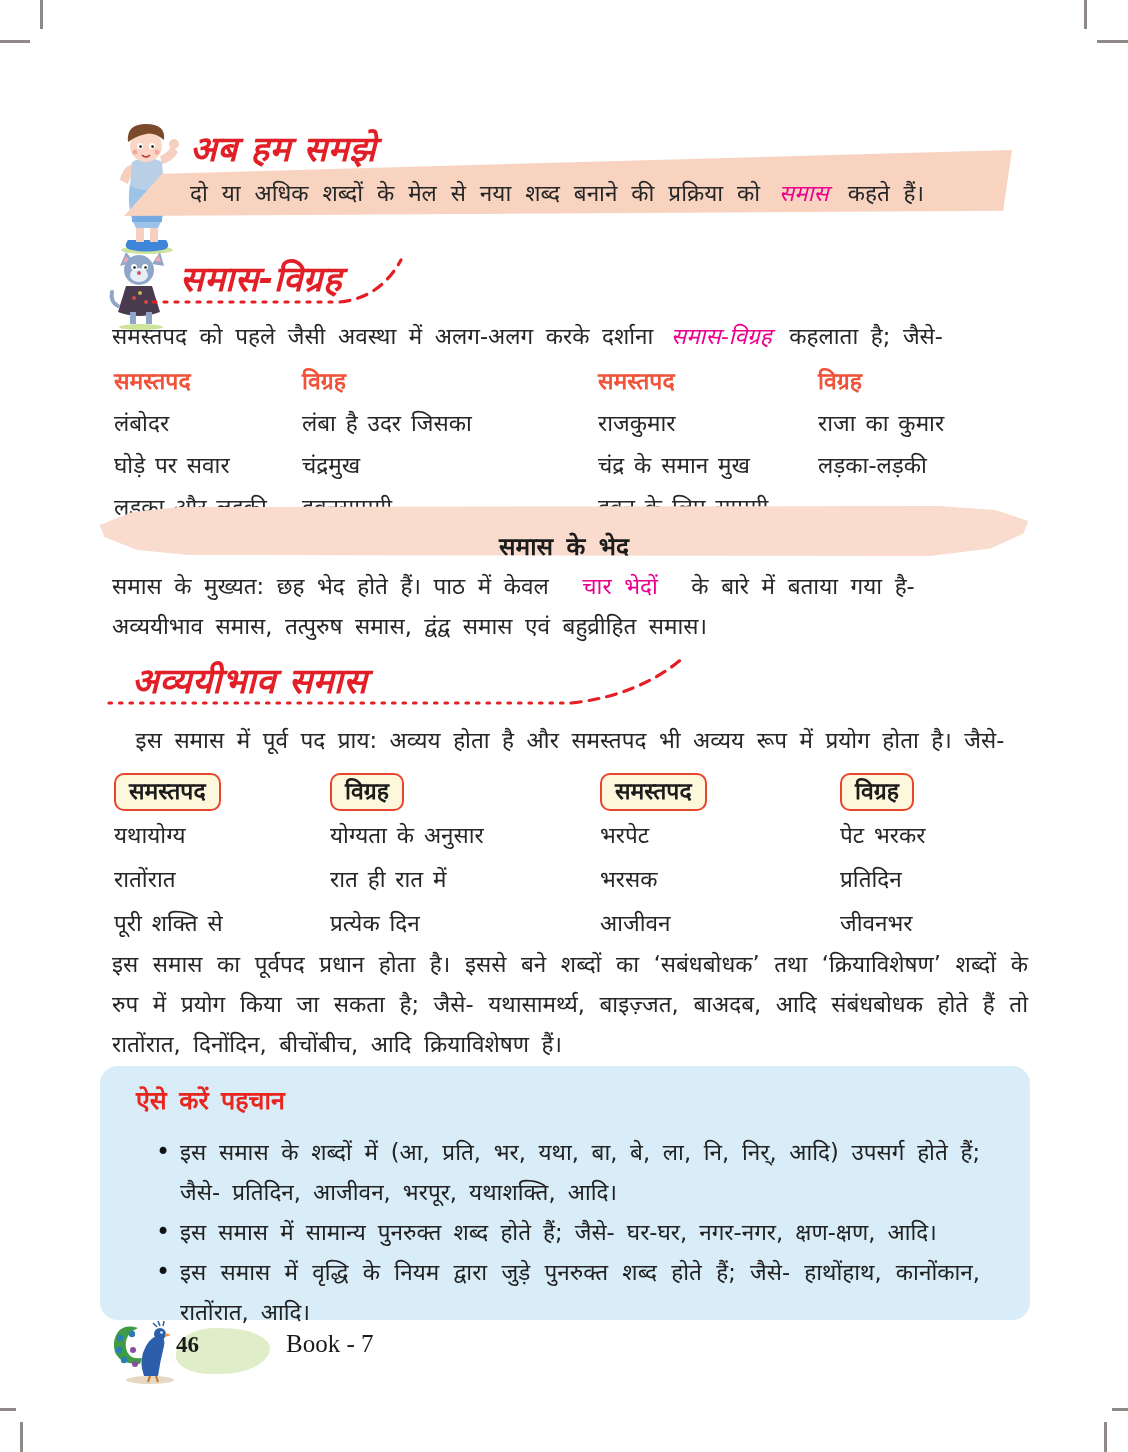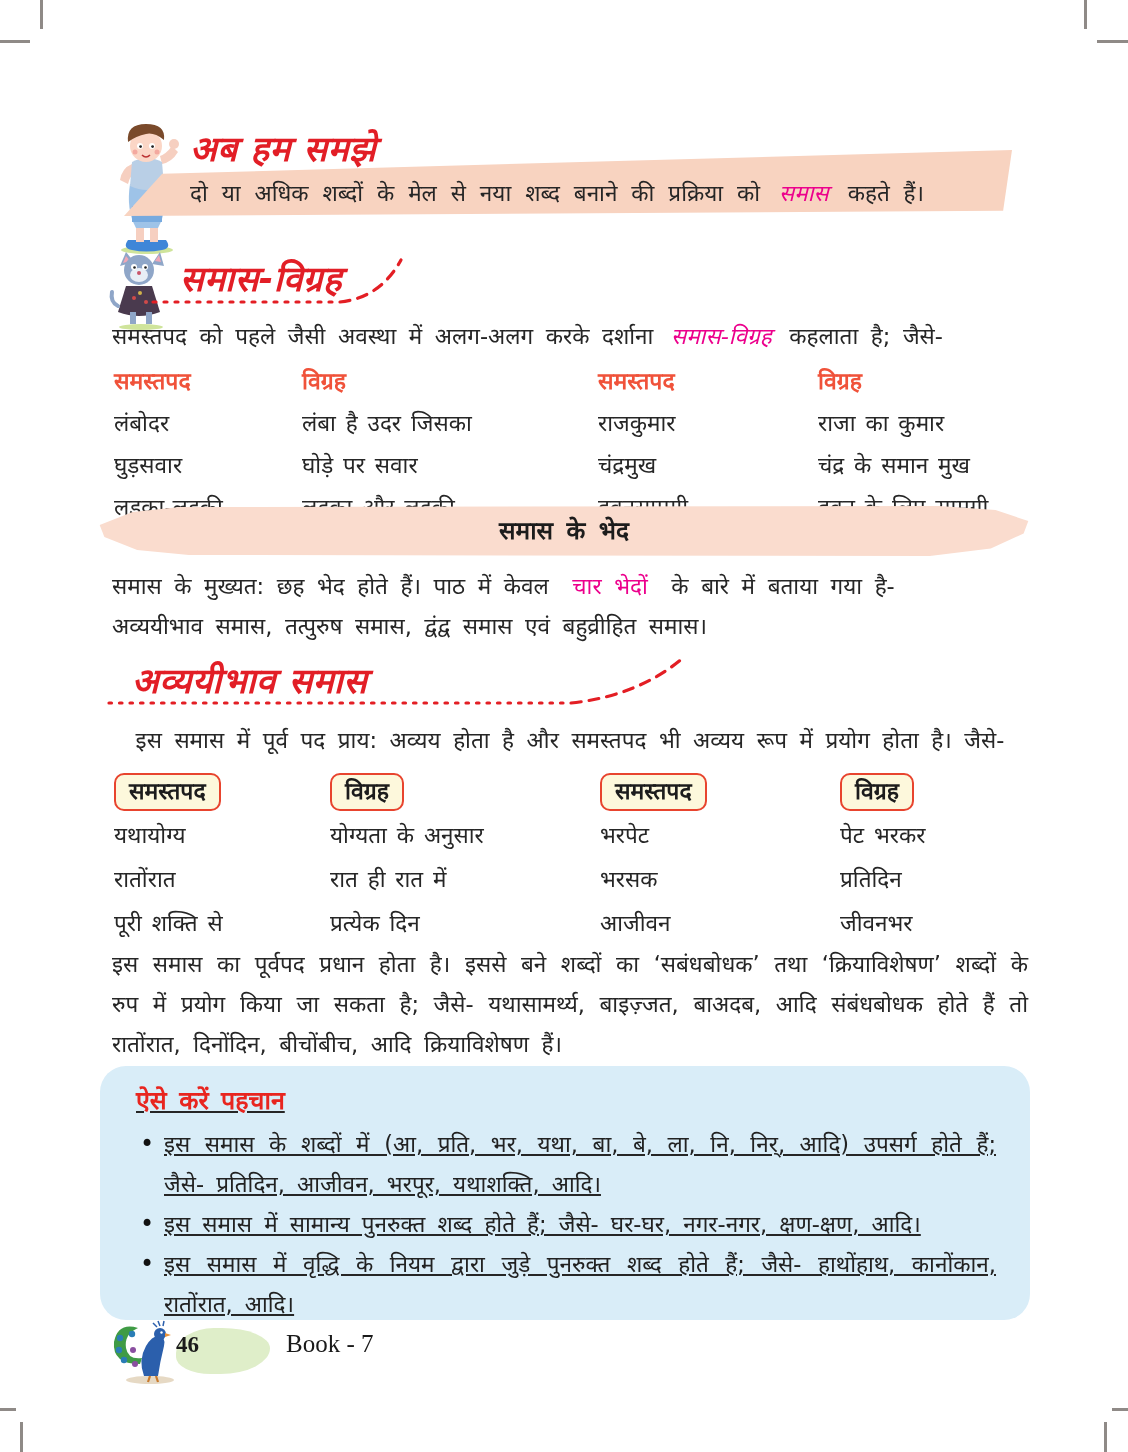"घुड़सवार" div.cell { html: <div>घुड़सवार</div> -> none }
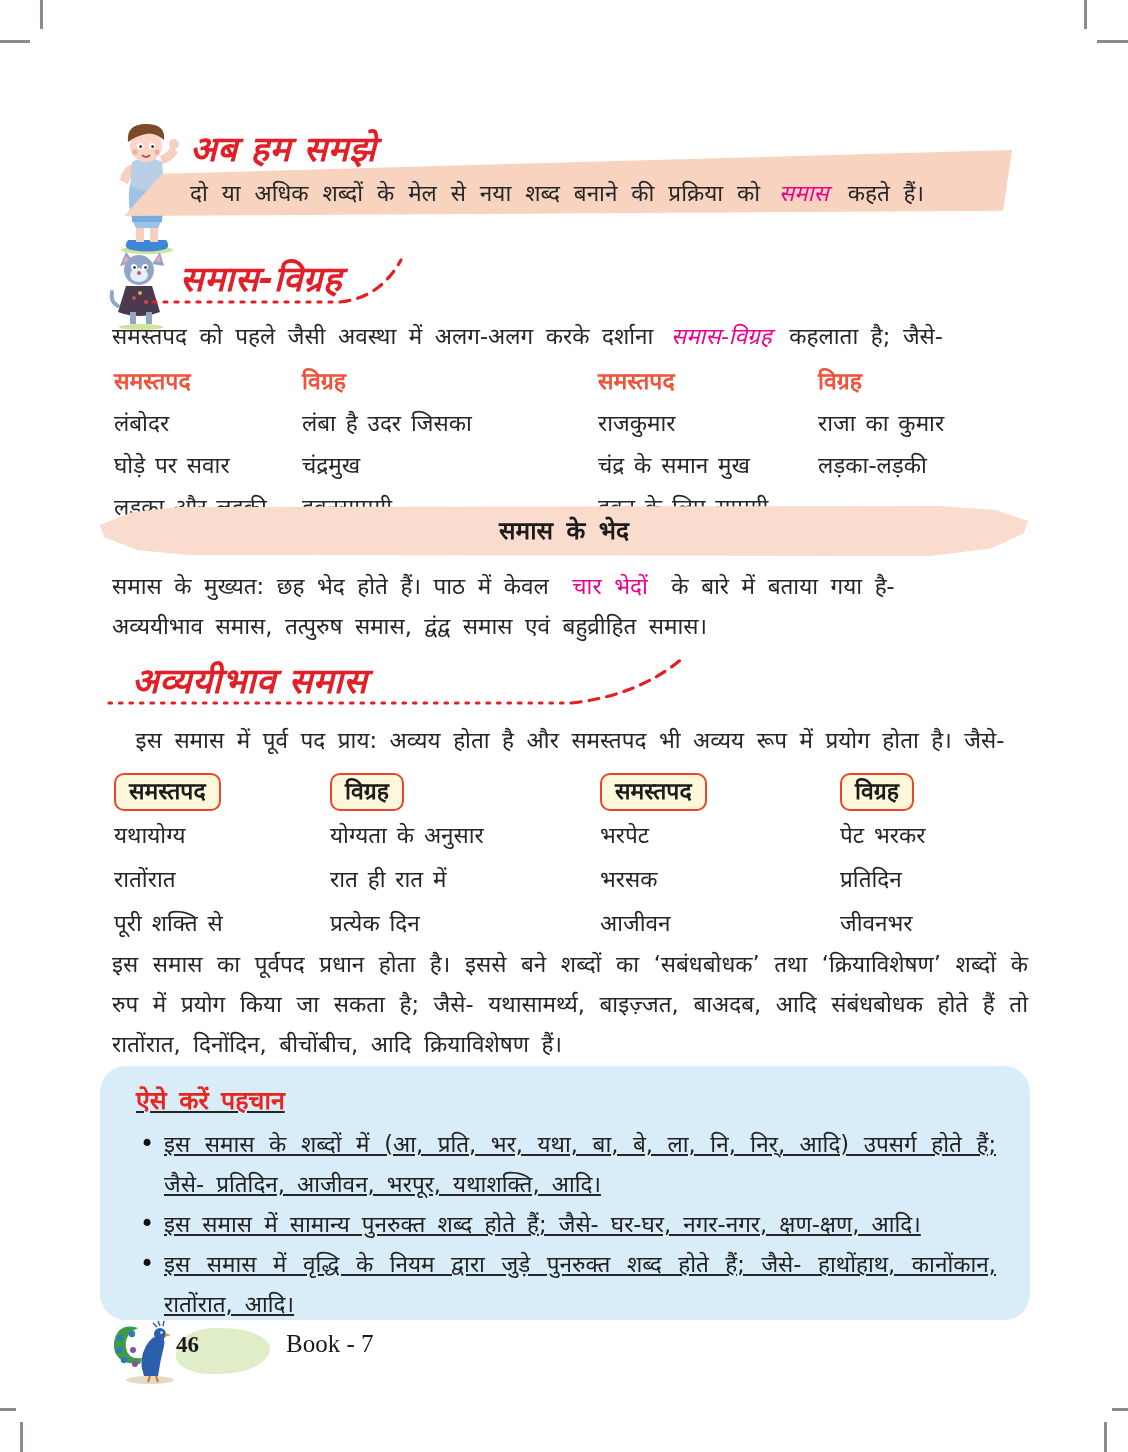"समास के भेद" .brush span { margin-top: none -> 16px }
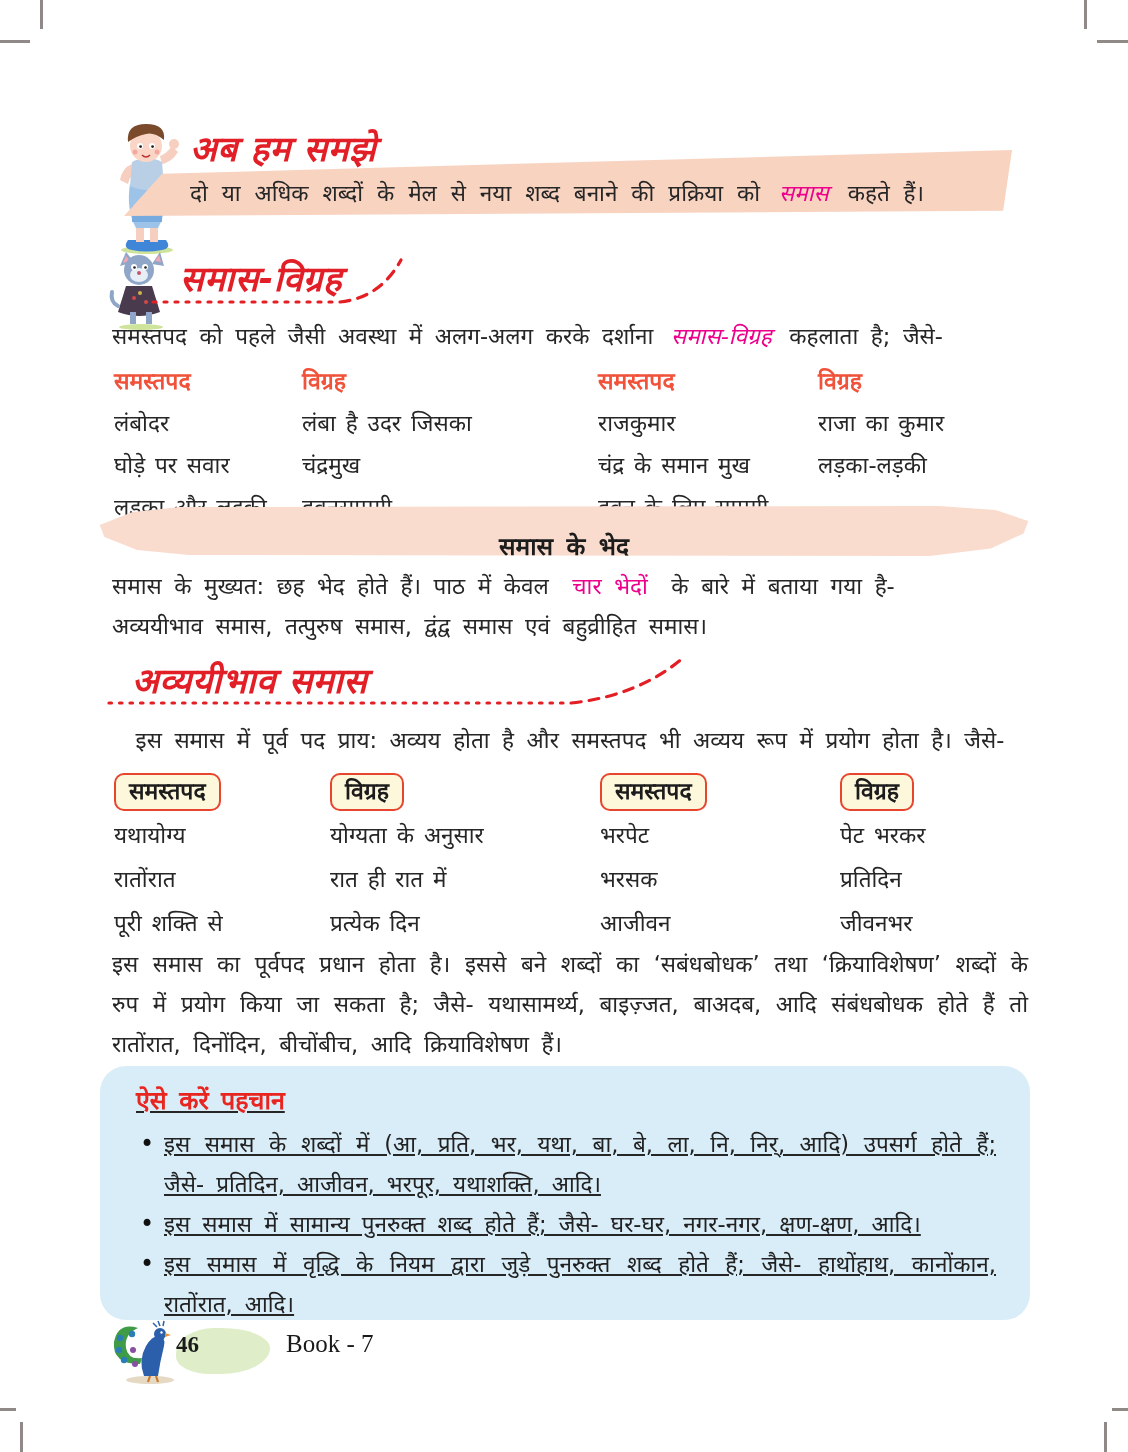"चार भेदों" span.hl { margin: 0px 11px -> 0px 21px }
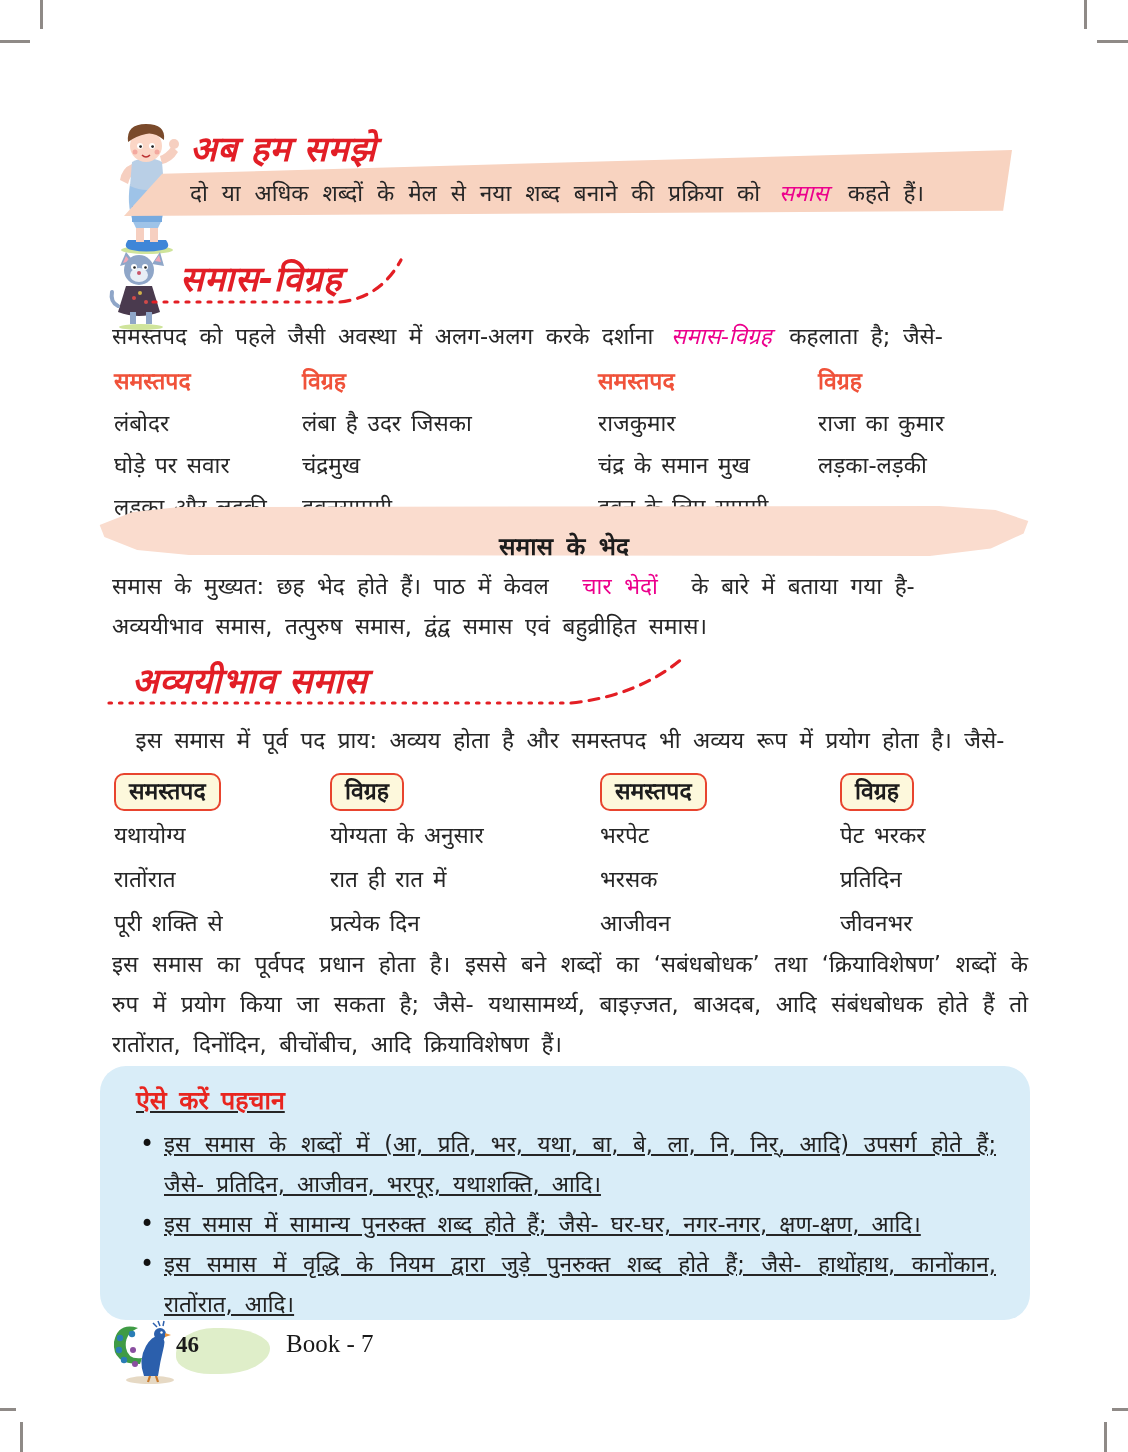"ऐसे करें पहचान" .bluebox { border-radius: 26px -> 18px; text-decoration: underline -> none }
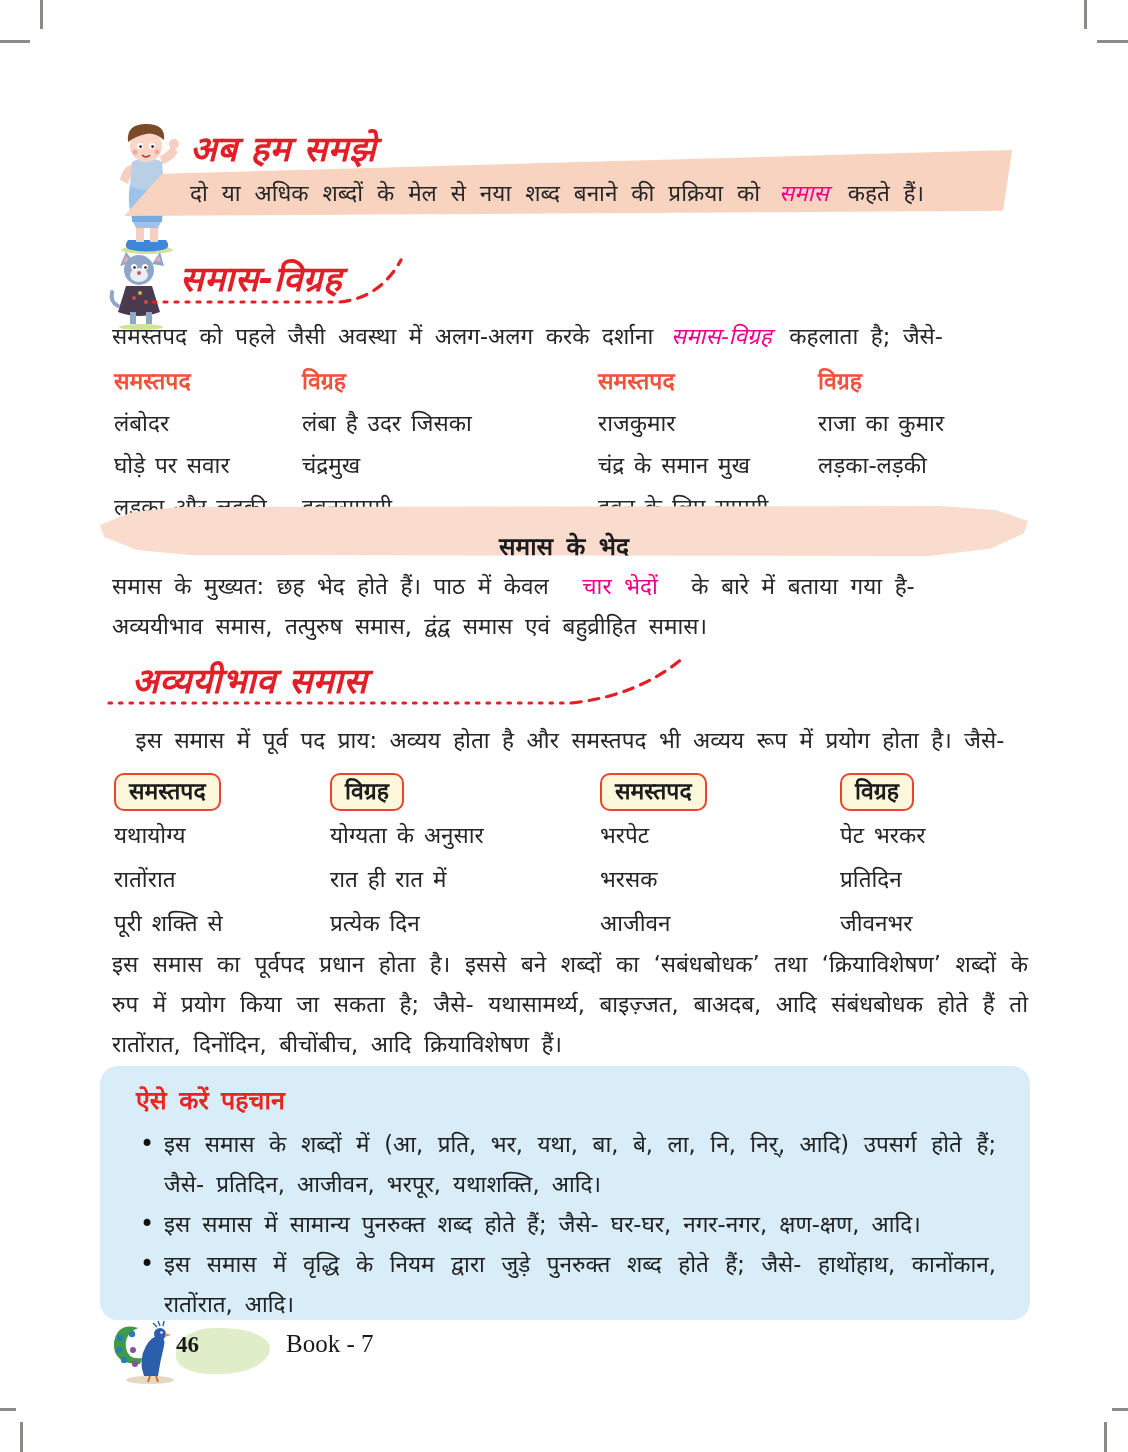"इस समास के शब्दों में" .bluebox ul { margin: 0 -> 16px }
